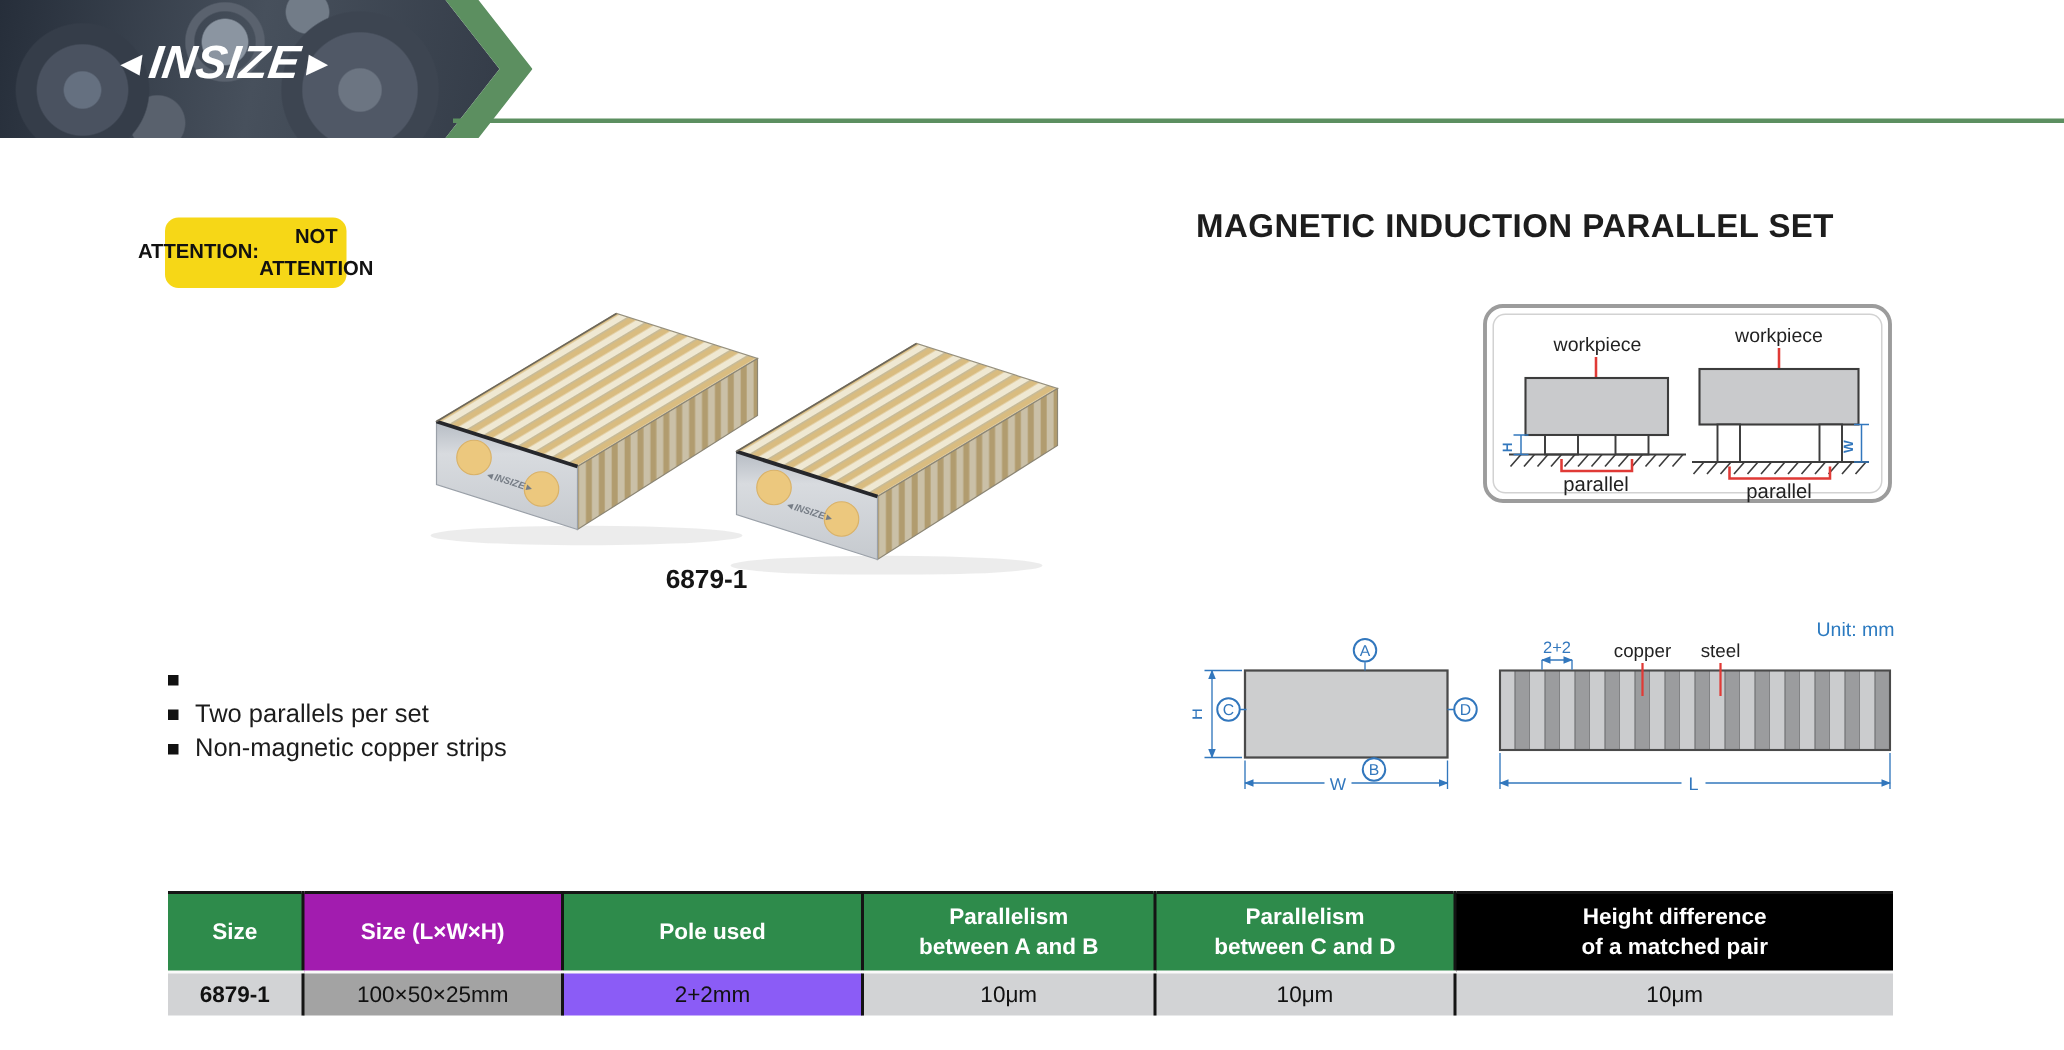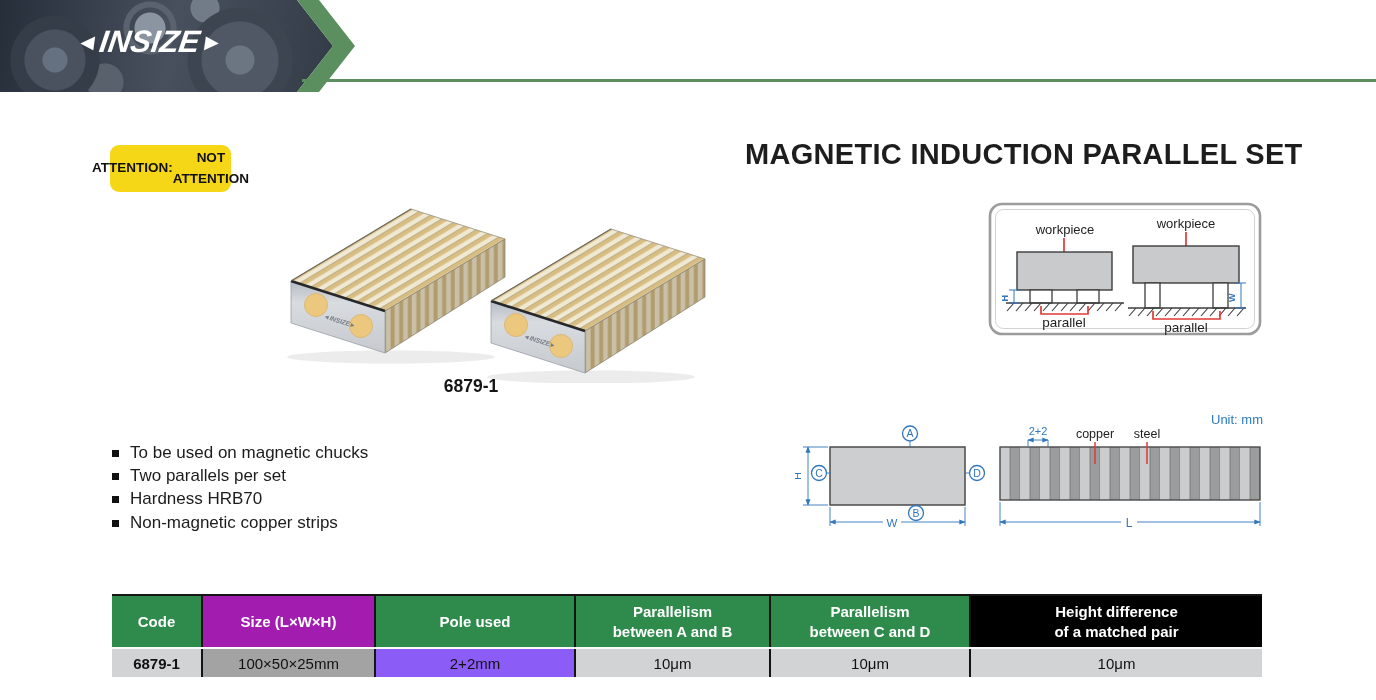"MAGNETIC INDUCTION PARALLEL SET" .page-title { font-size: 29px -> 22px }
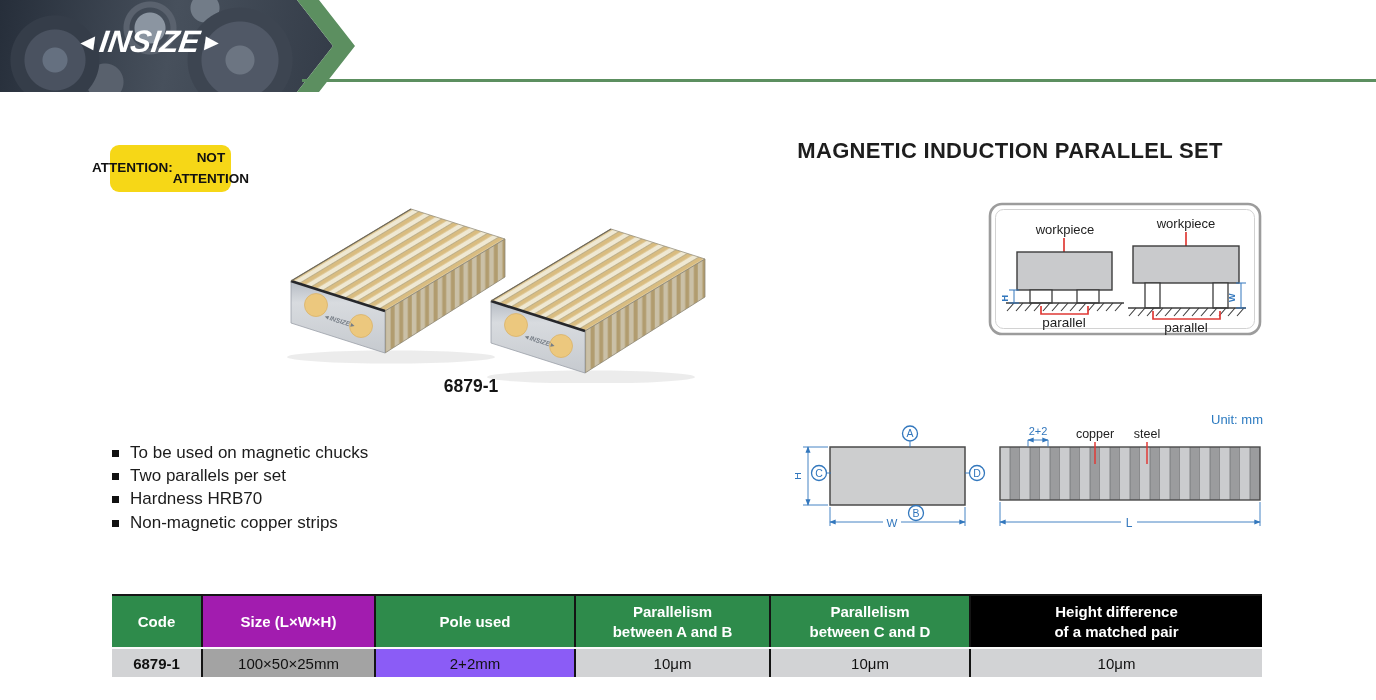"To be used on magnetic" span { html: <span>To be used on magnetic chucks</span> -> none }
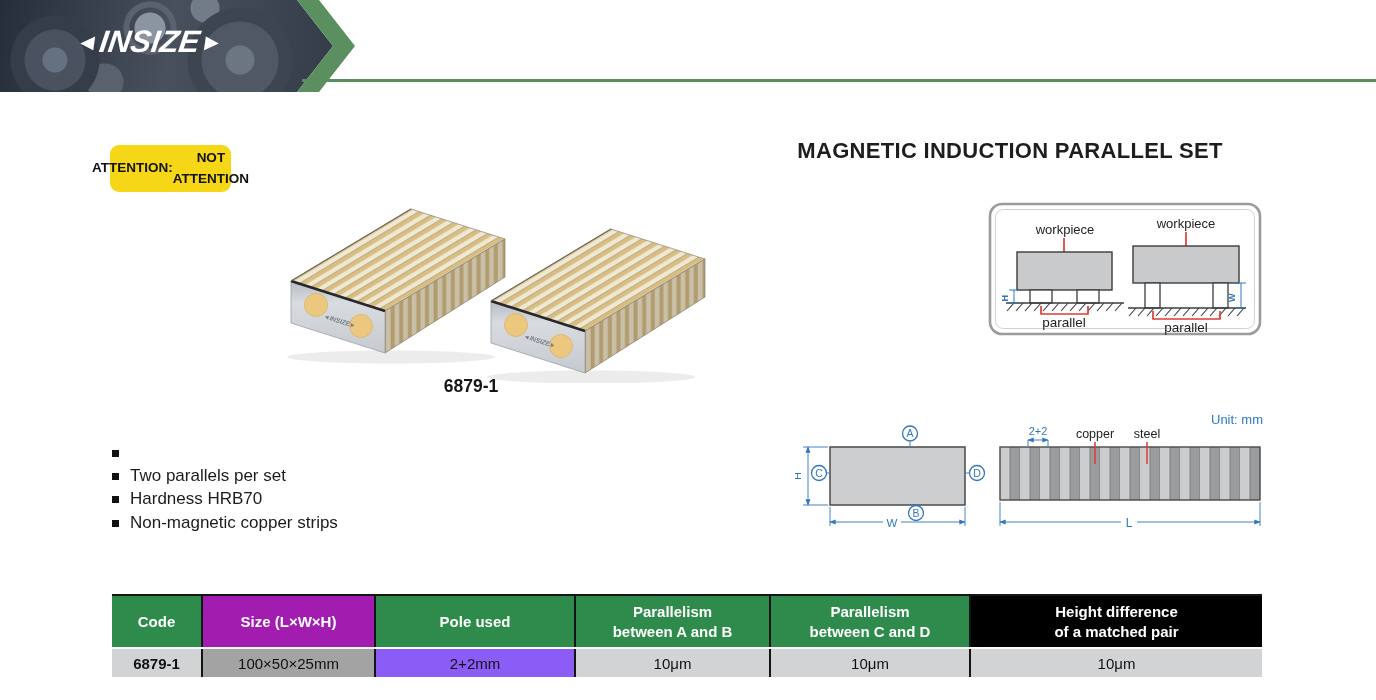"Hardness HRB70" li { html: <li> <span></span> <span>Hardness HRB70</span> </li> -> none }
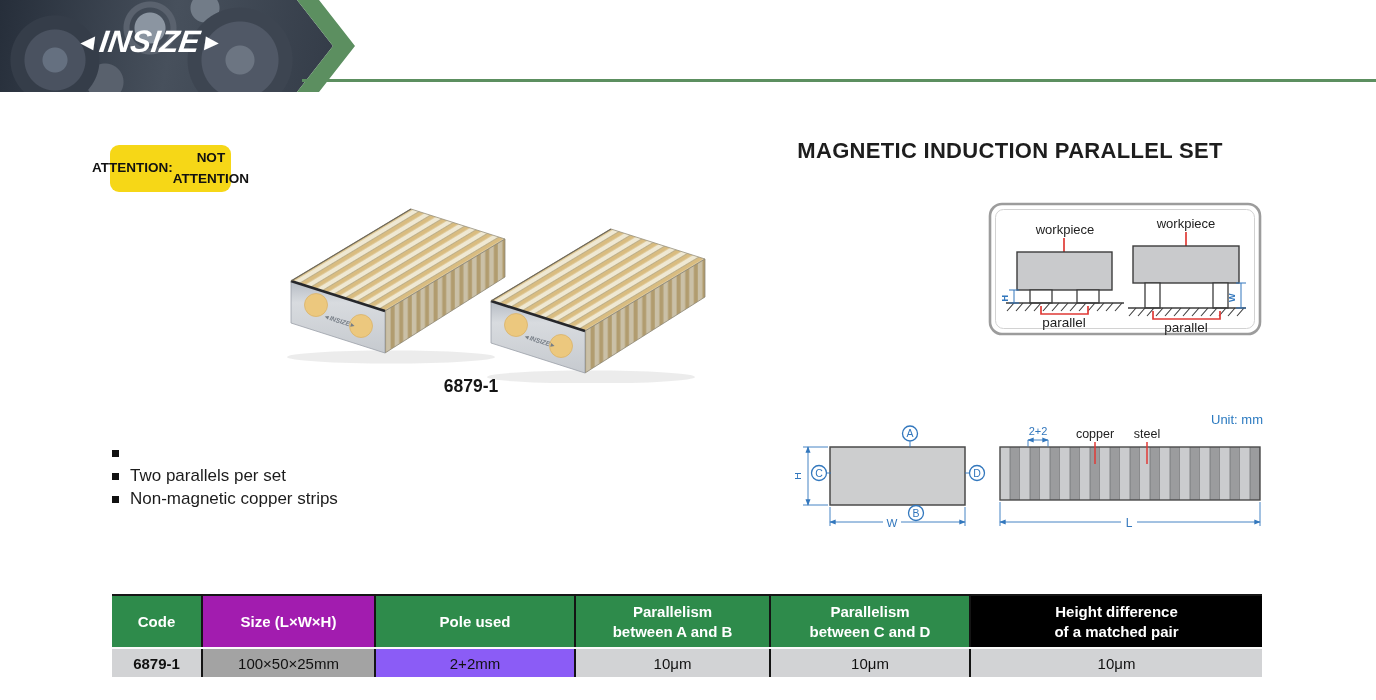"Code" th { text: Code -> Size }
